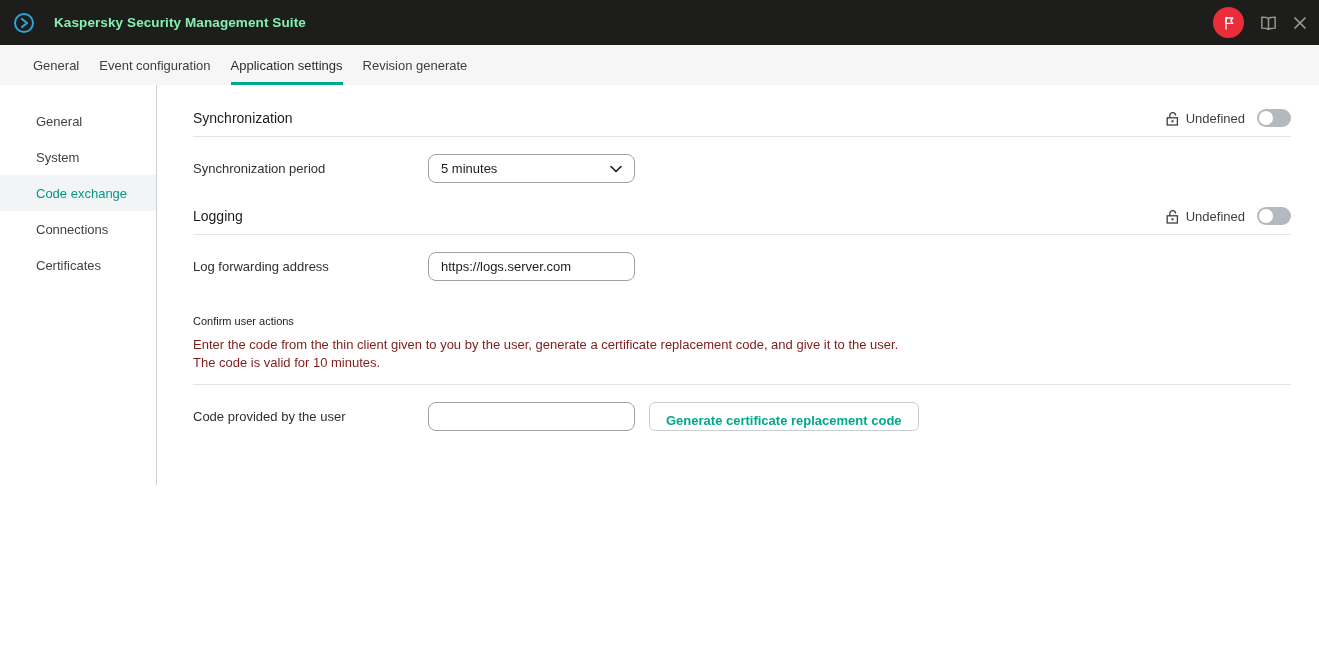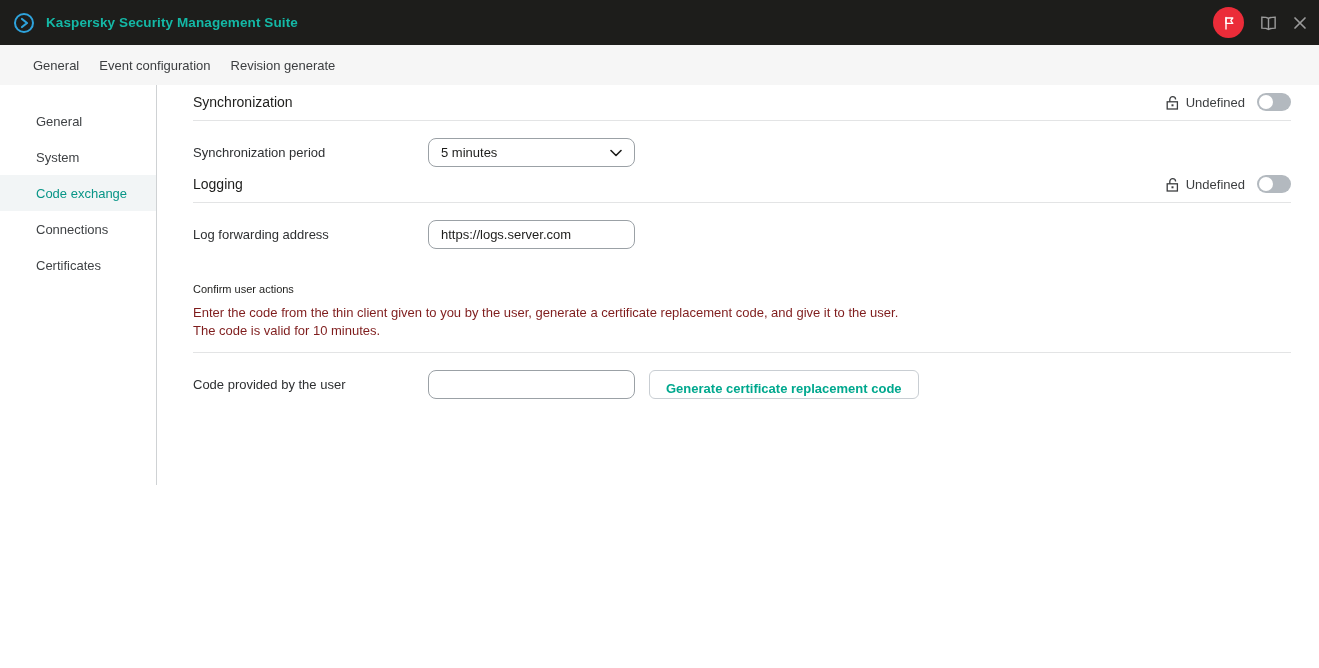"Kaspersky Security Management Suite" .topbar-title { color: #14b8a6 -> #86efac; margin-left: 11px -> 19px }
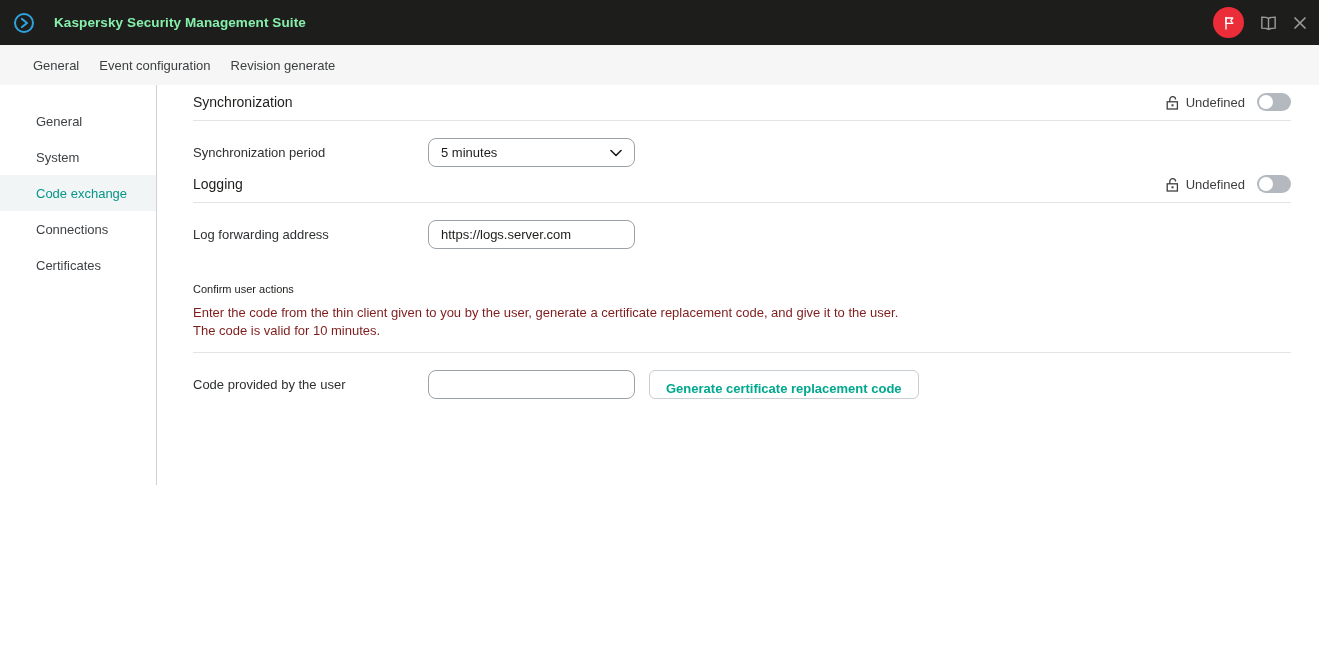"Application settings" div.tab { html: none -> <div>Application settings</div> }
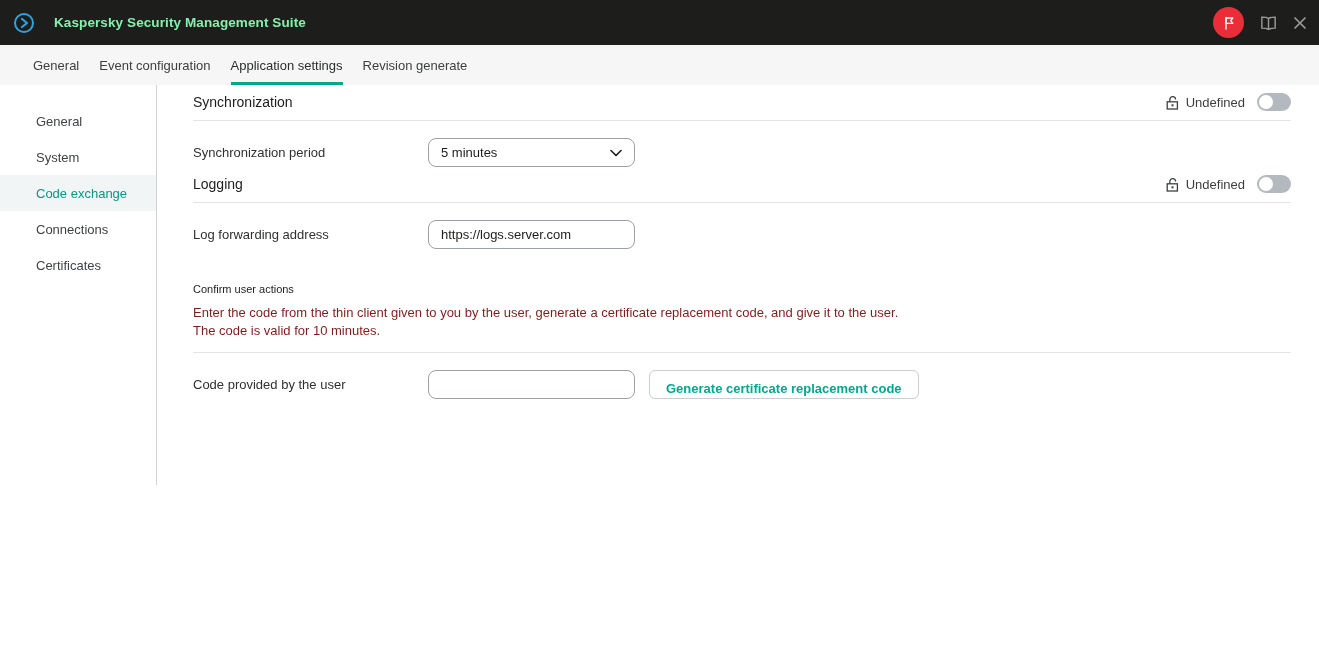"Synchronization" .section-head { margin-top: 8px -> 24px }
